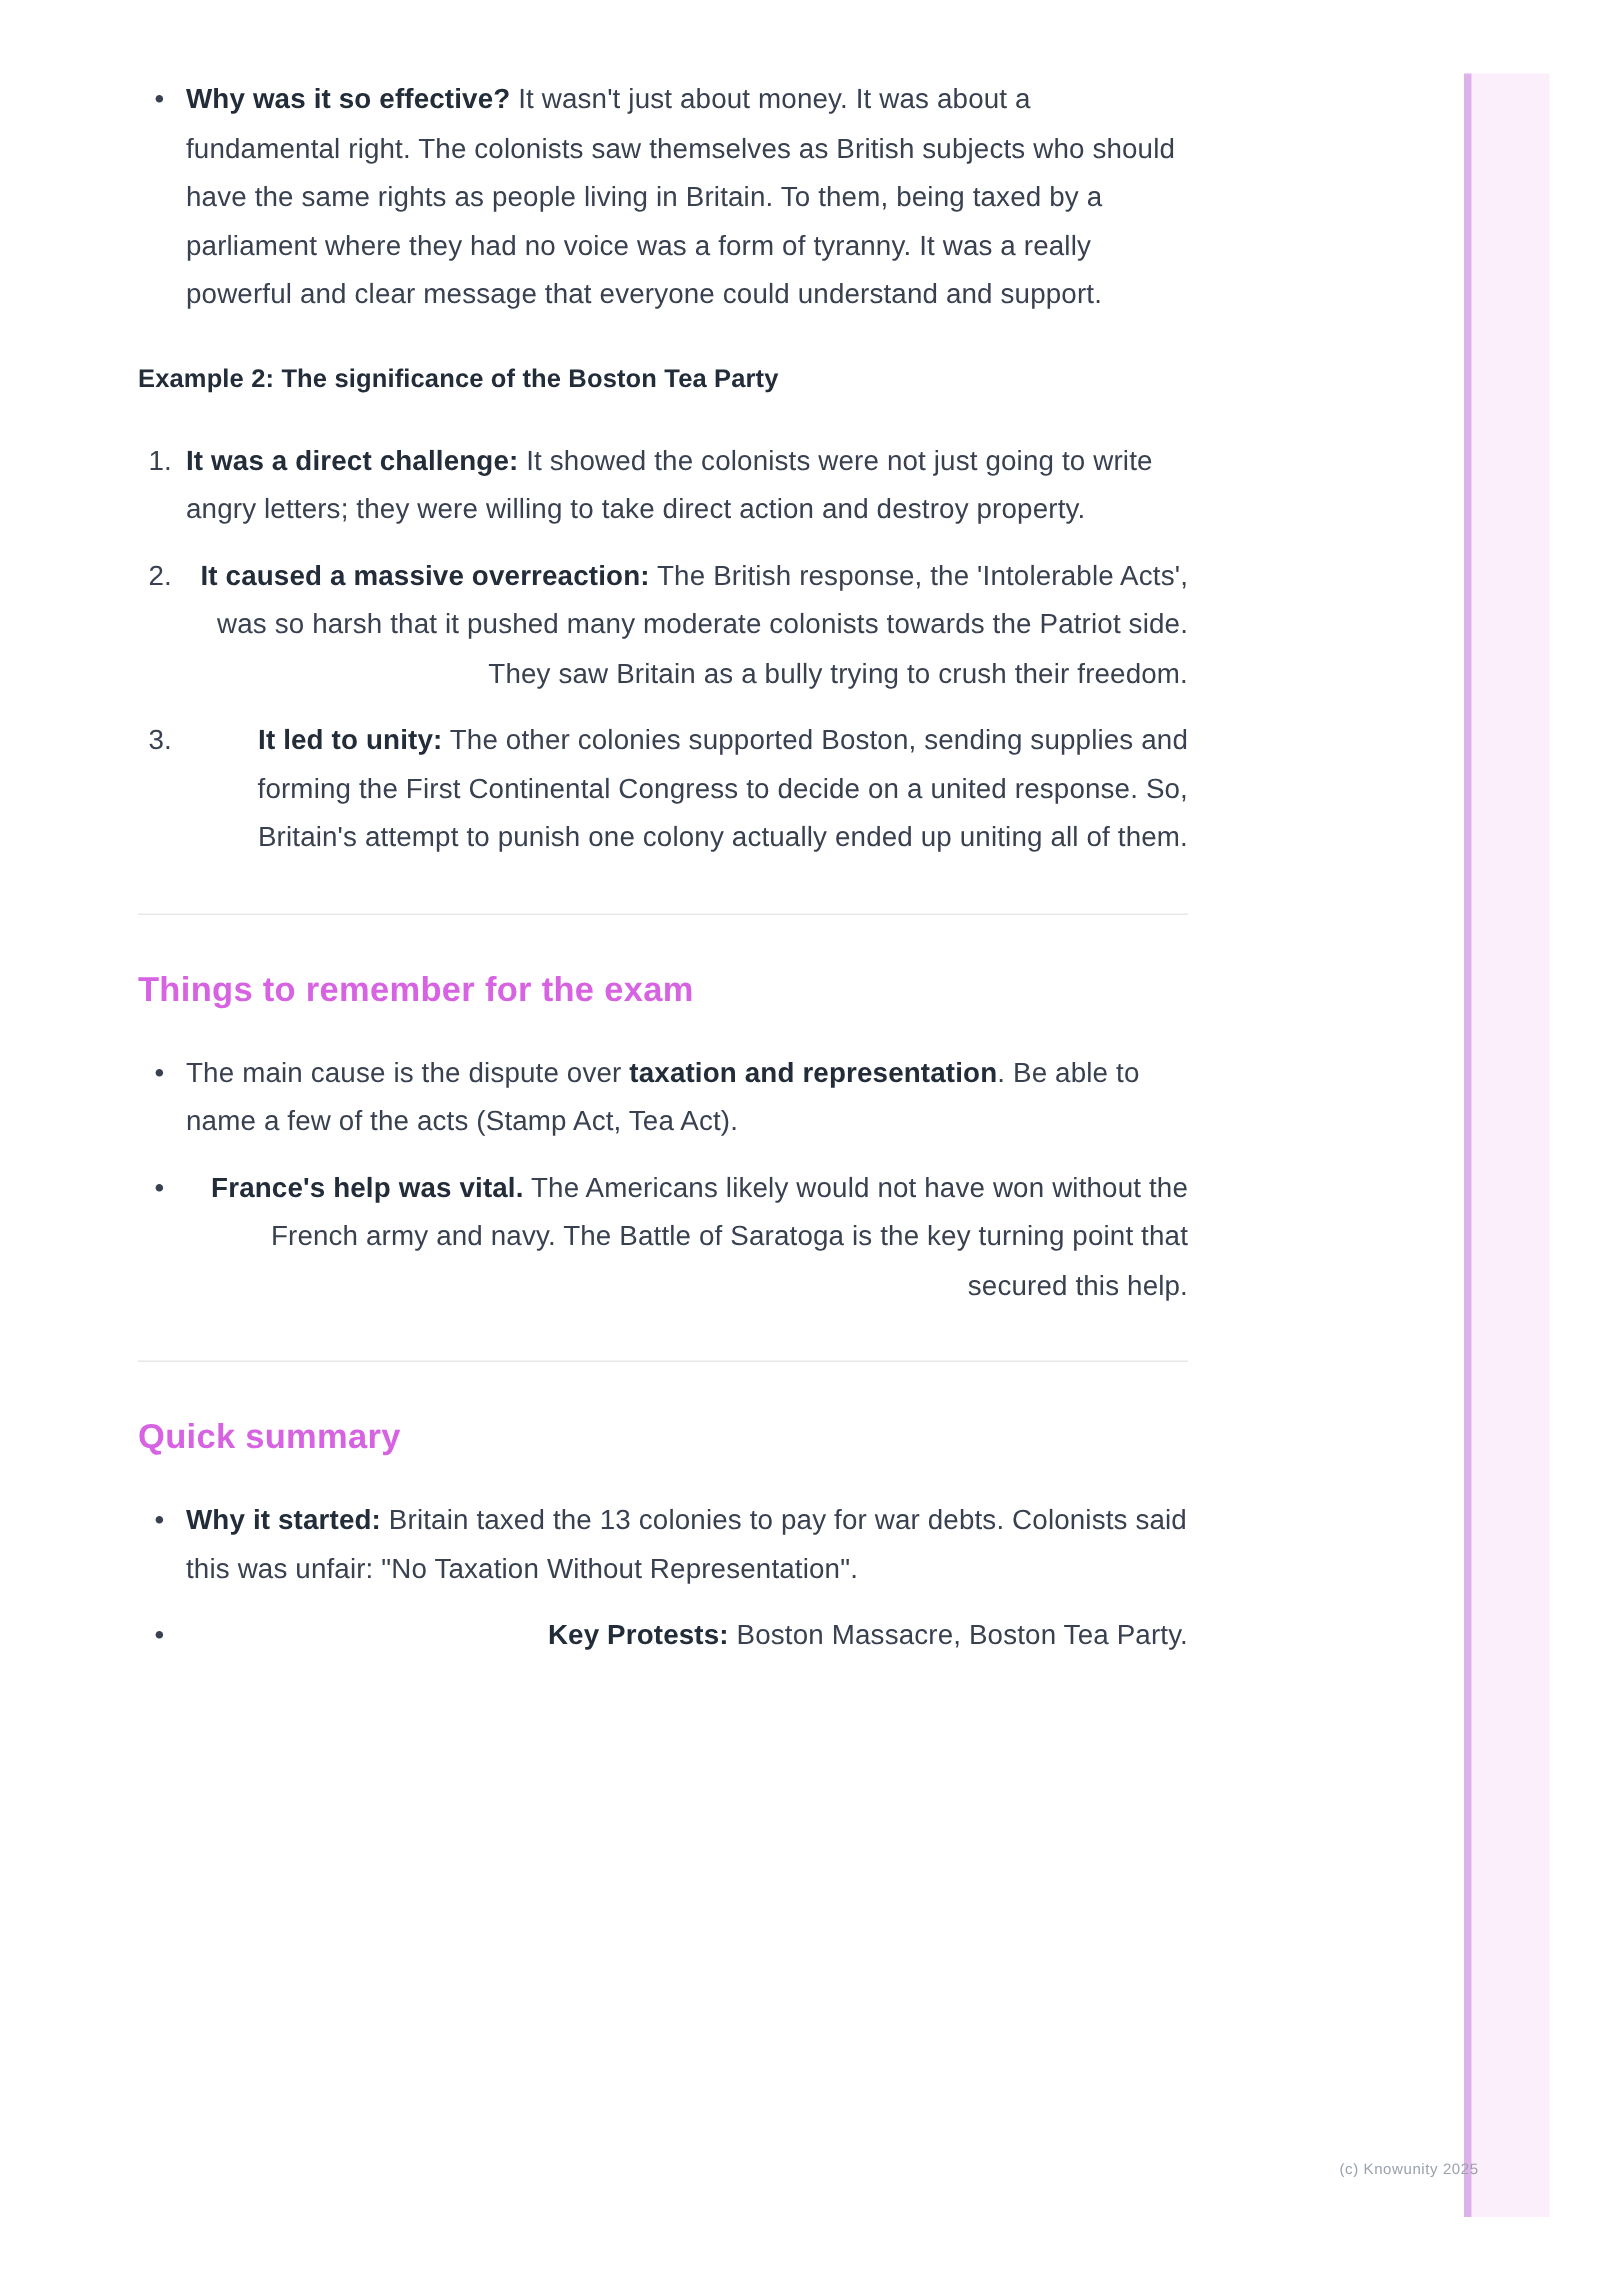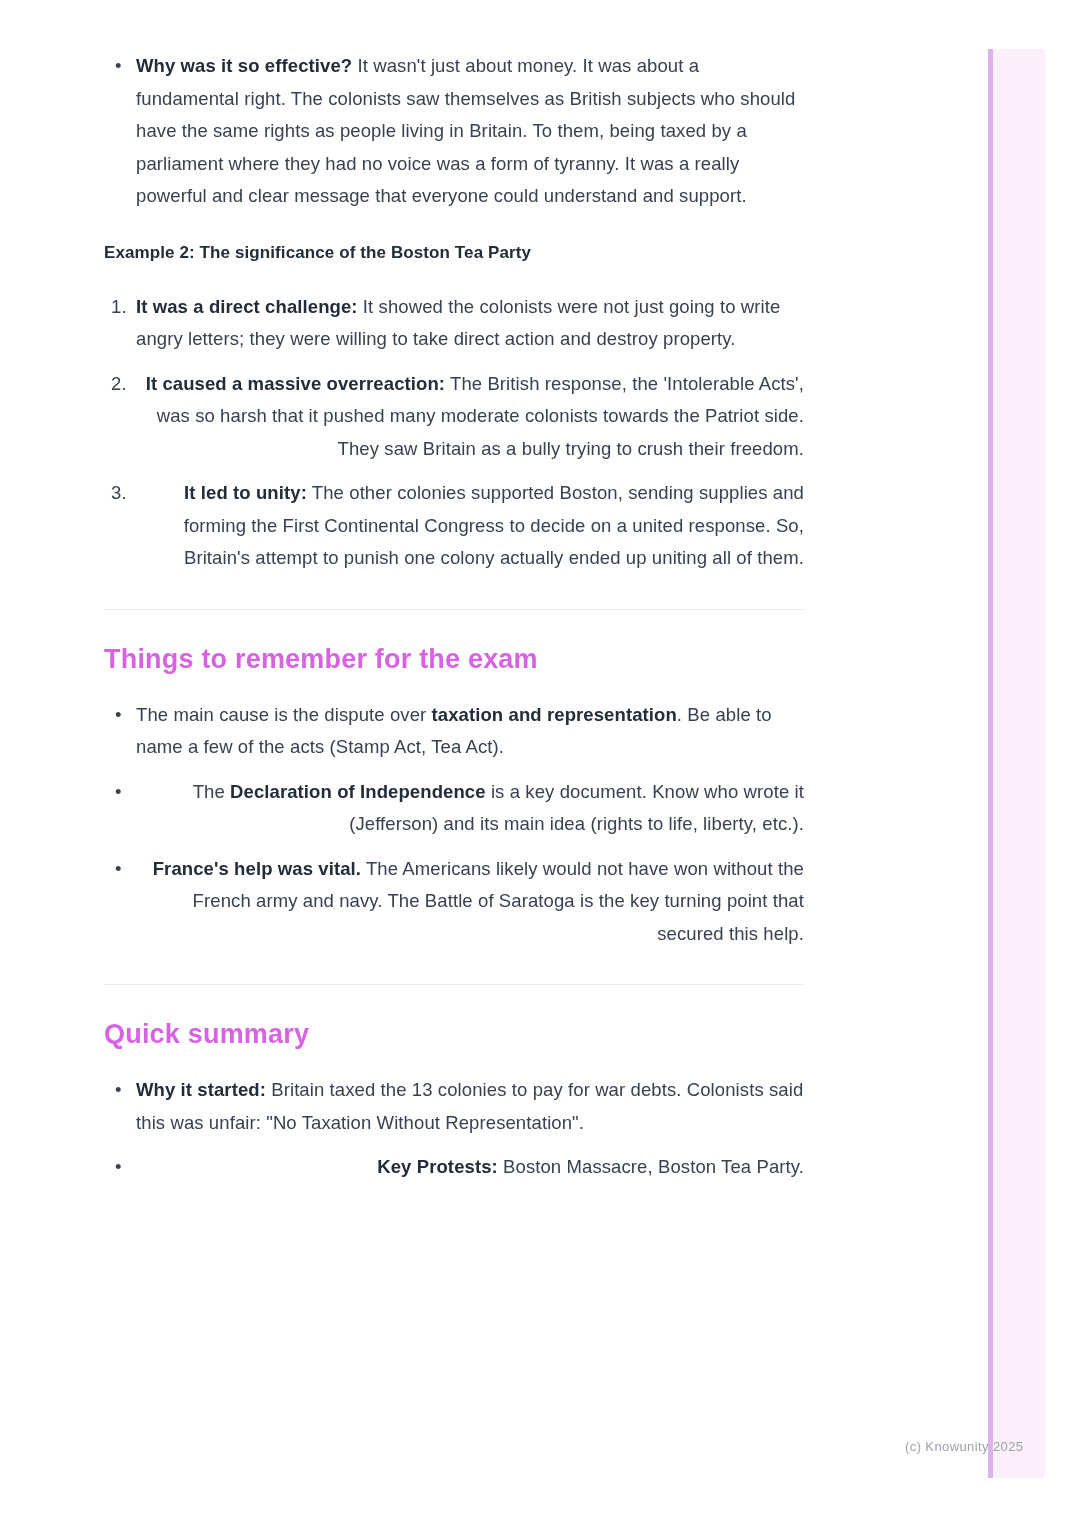"Why was it so effective?" .page { margin-left: 12px -> none }
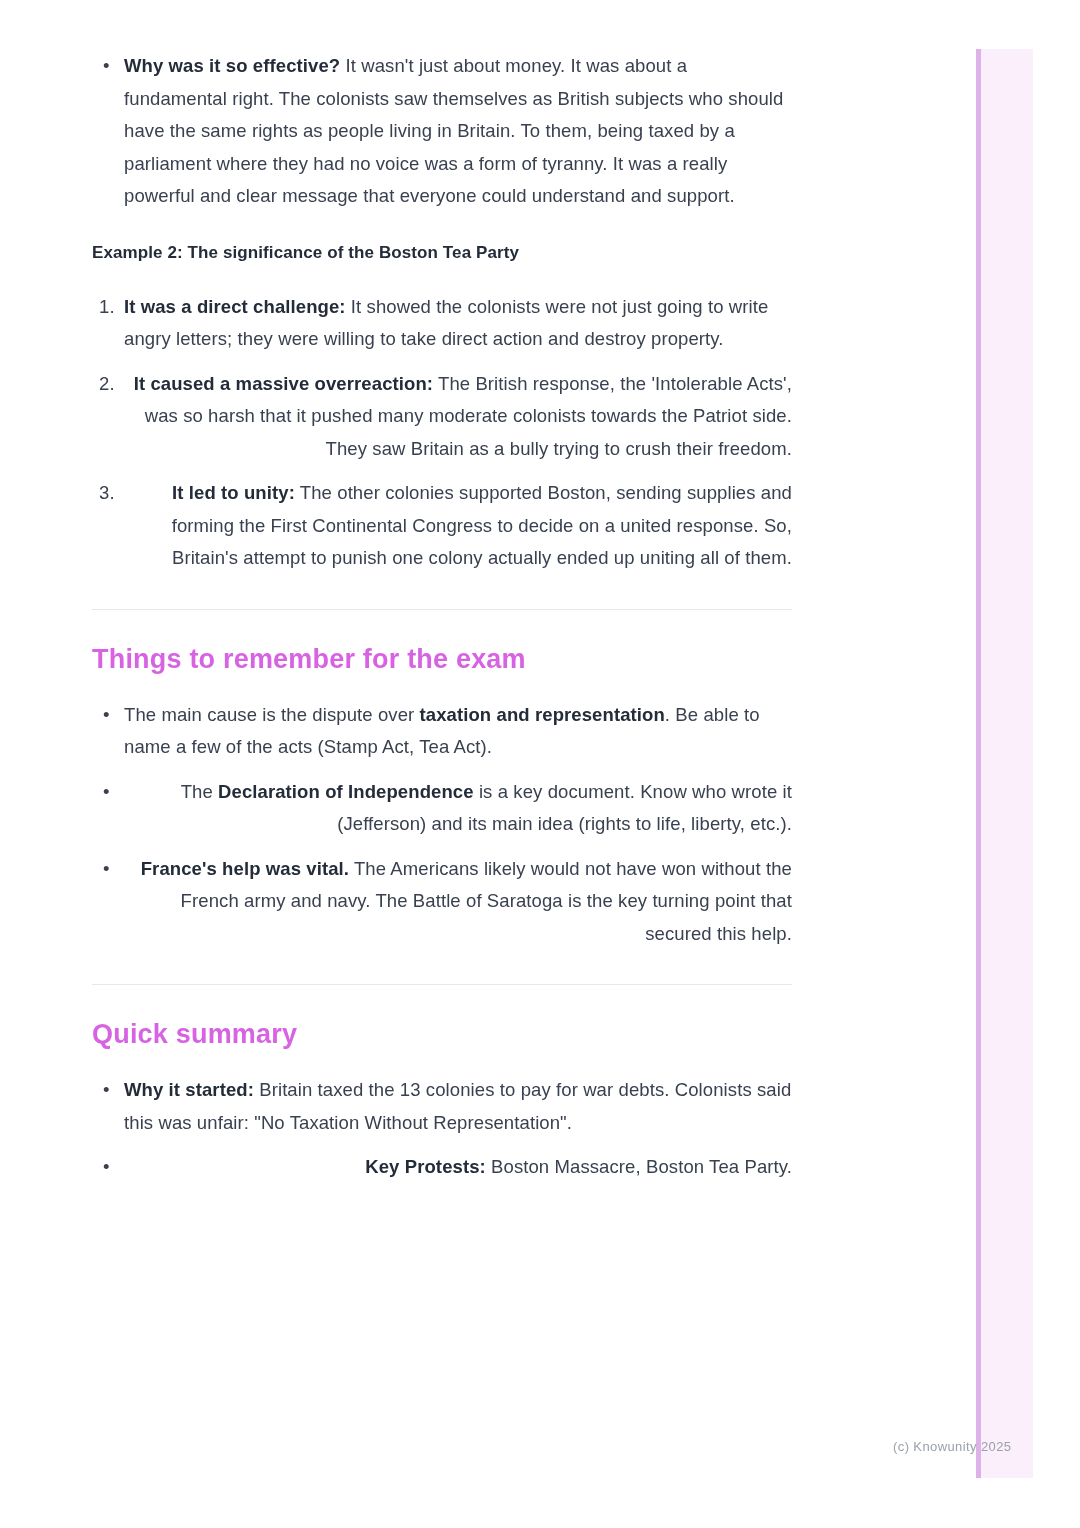"Things to remember for the" h2.section-heading { font-size: 27px -> 23px }
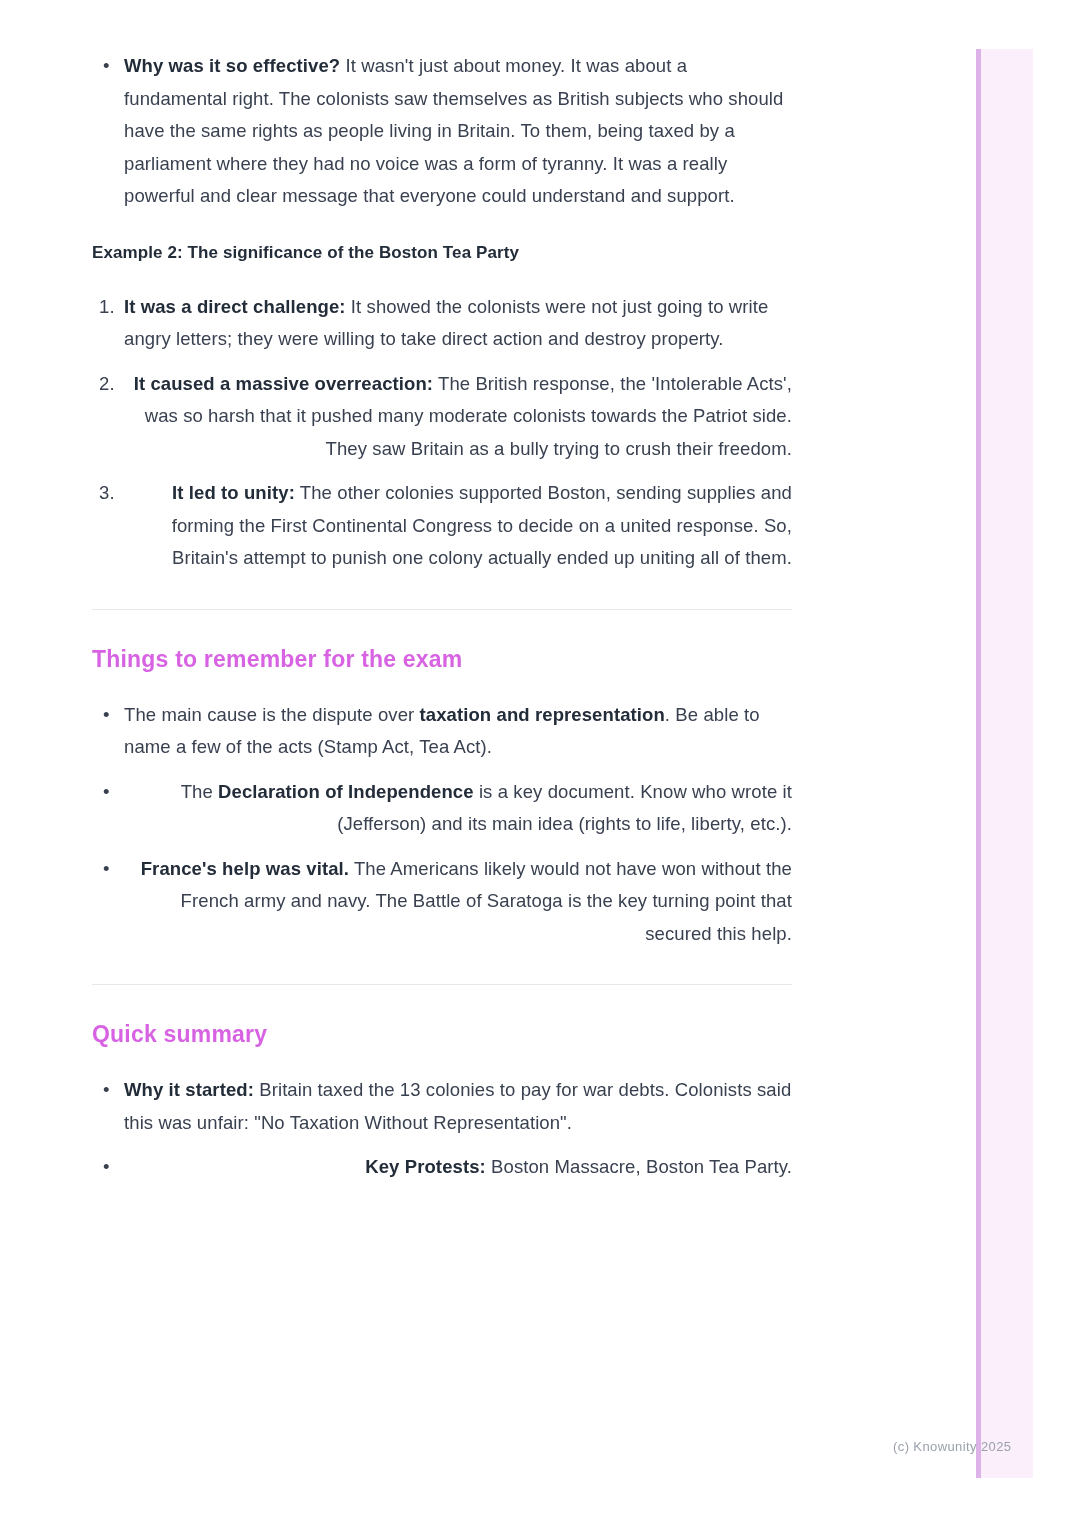"The Declaration of Independence is" li { html: <li><span>The </span><strong>Declaration of Independence</strong><span> is a key document. Know who wrote it (Jefferson) and its main idea (rights to life, liberty, etc.).</span></li> -> none }
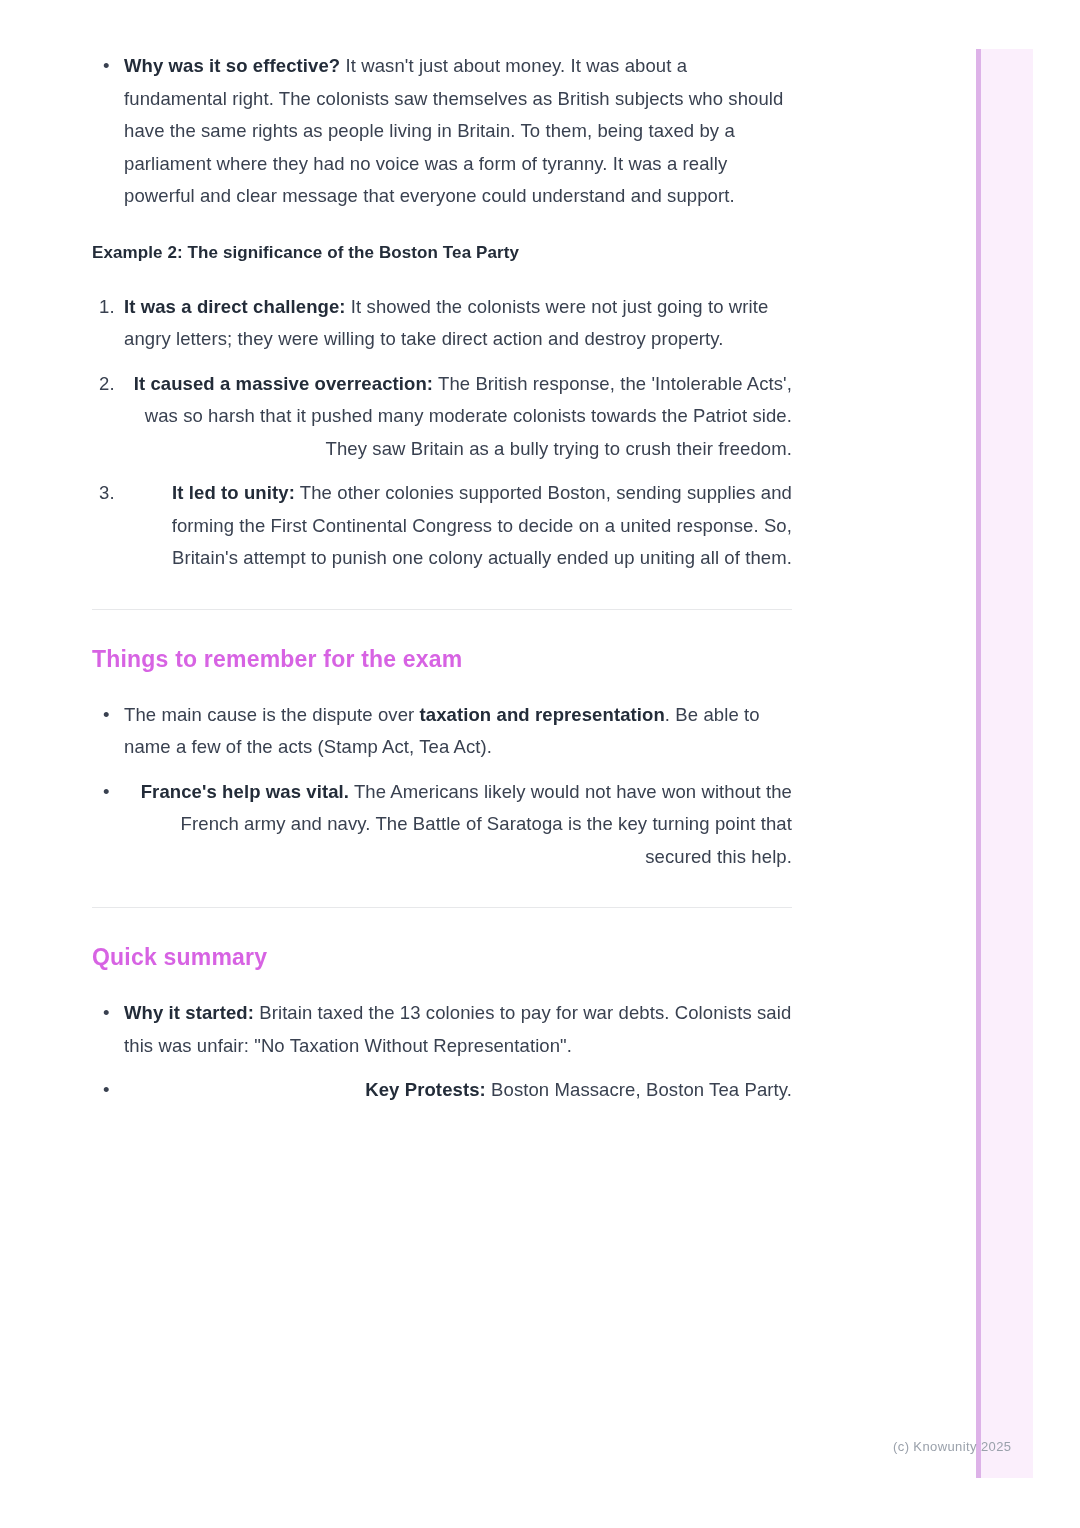"(c) Knowunity 2025" .watermark { font-size: 13px -> 10px }
